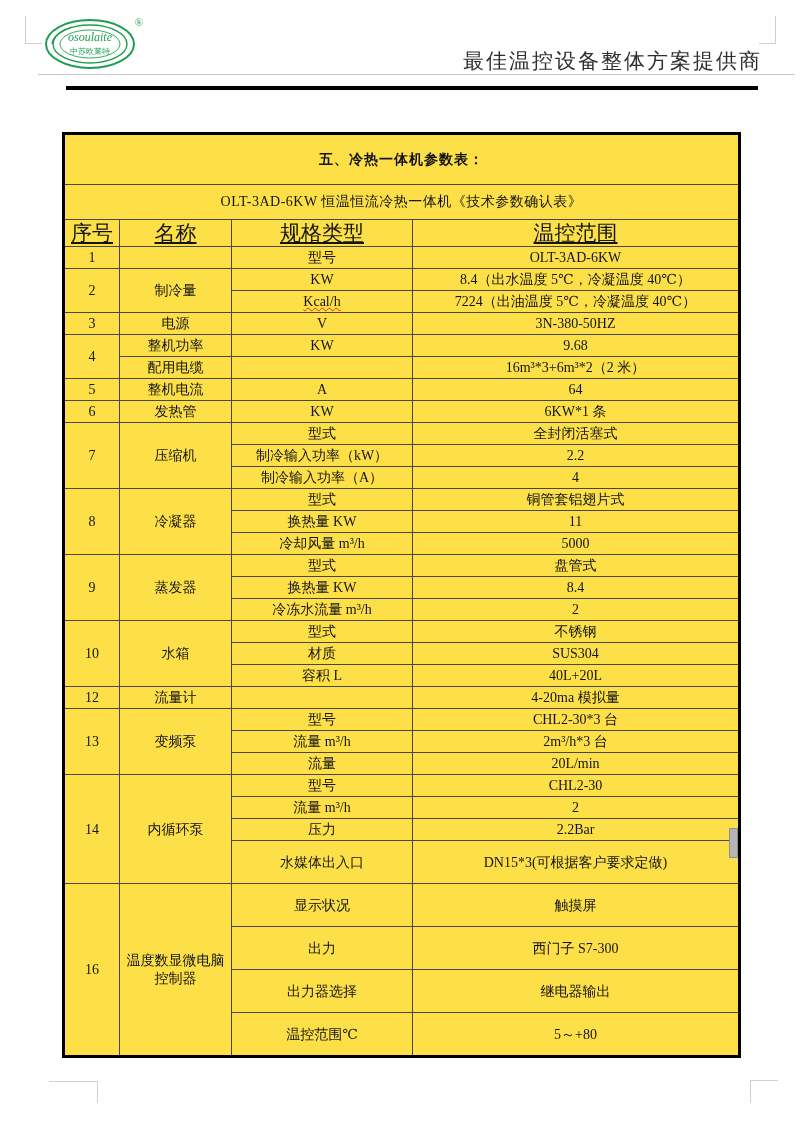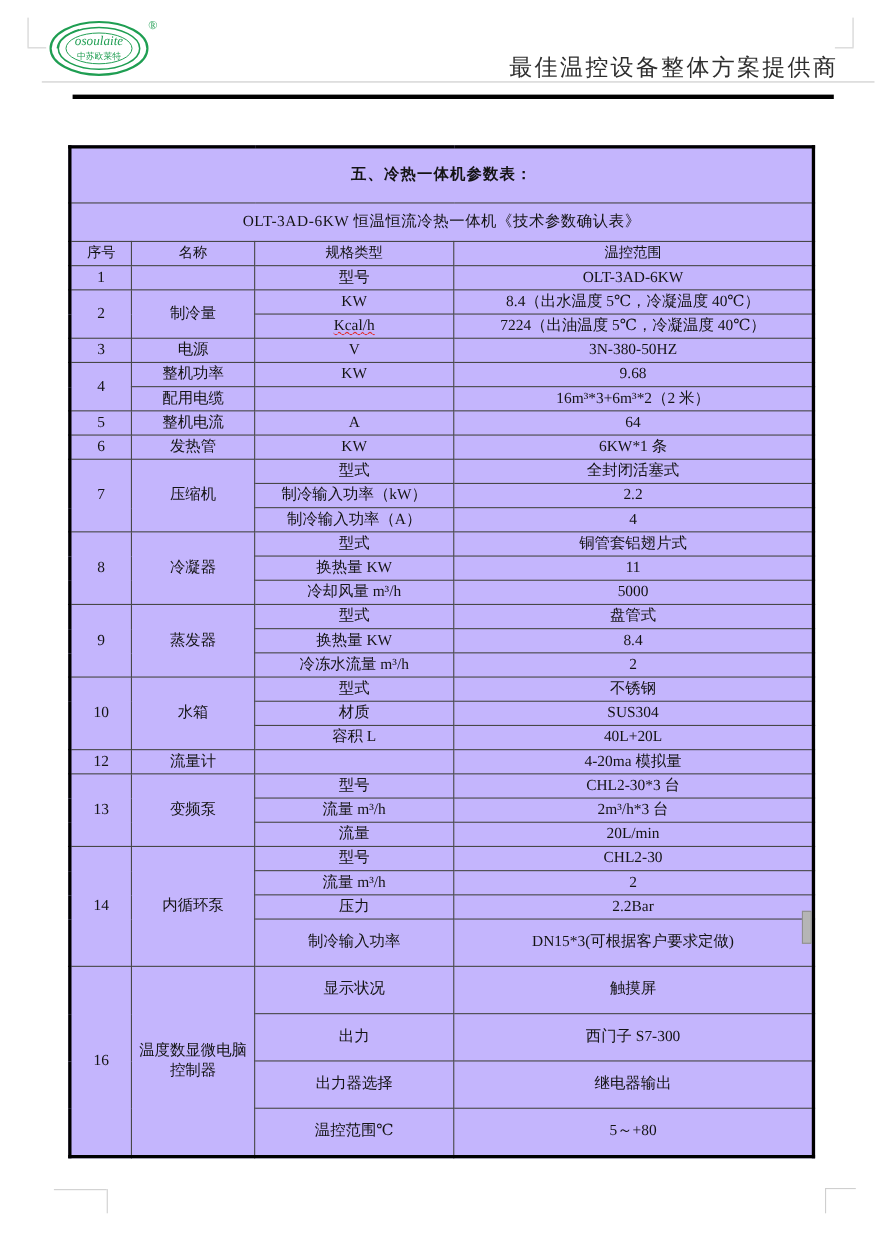"五、冷热一体机参数表：" table.param { background: #c4b5fd -> #fde047 }
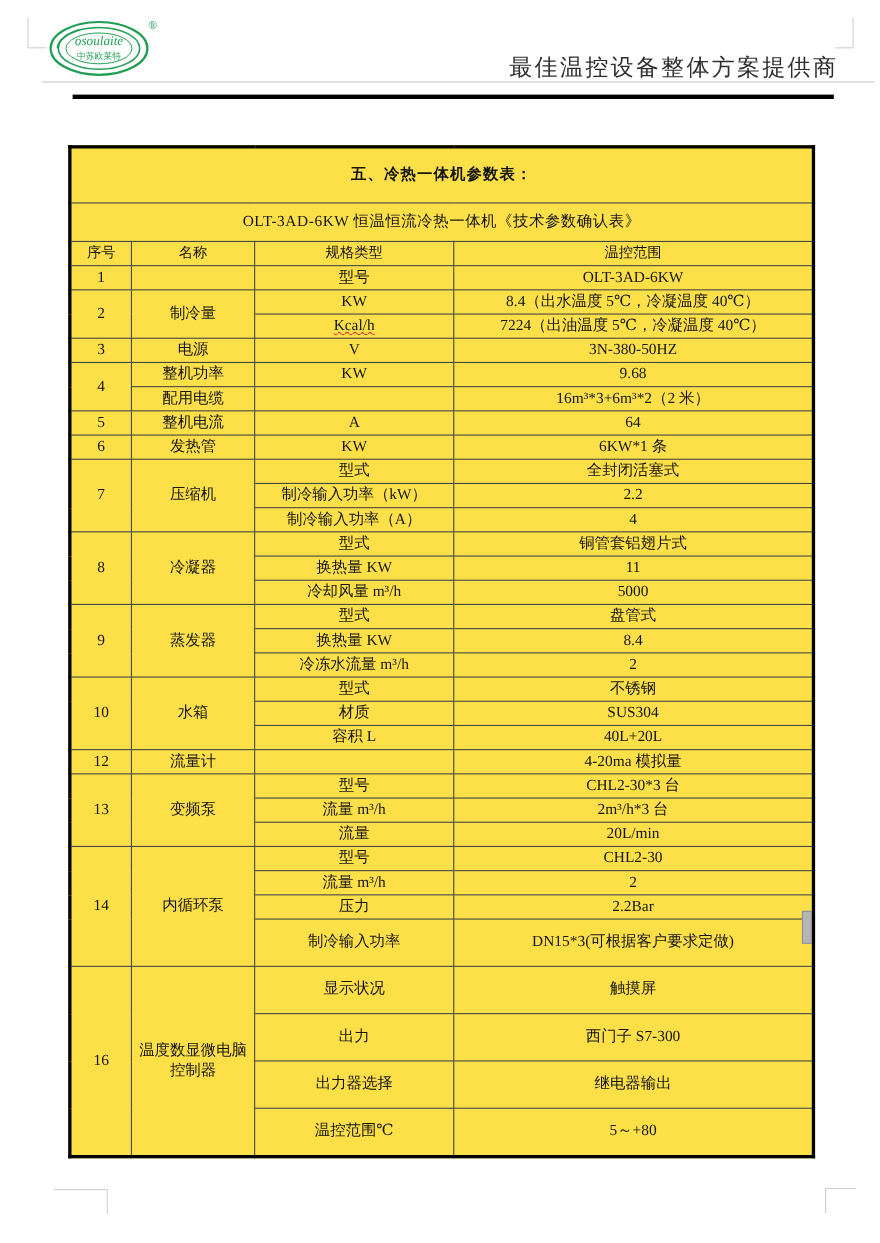"序号" tr.hdr td { font-size: 13px -> 21px; text-decoration: none -> underline }
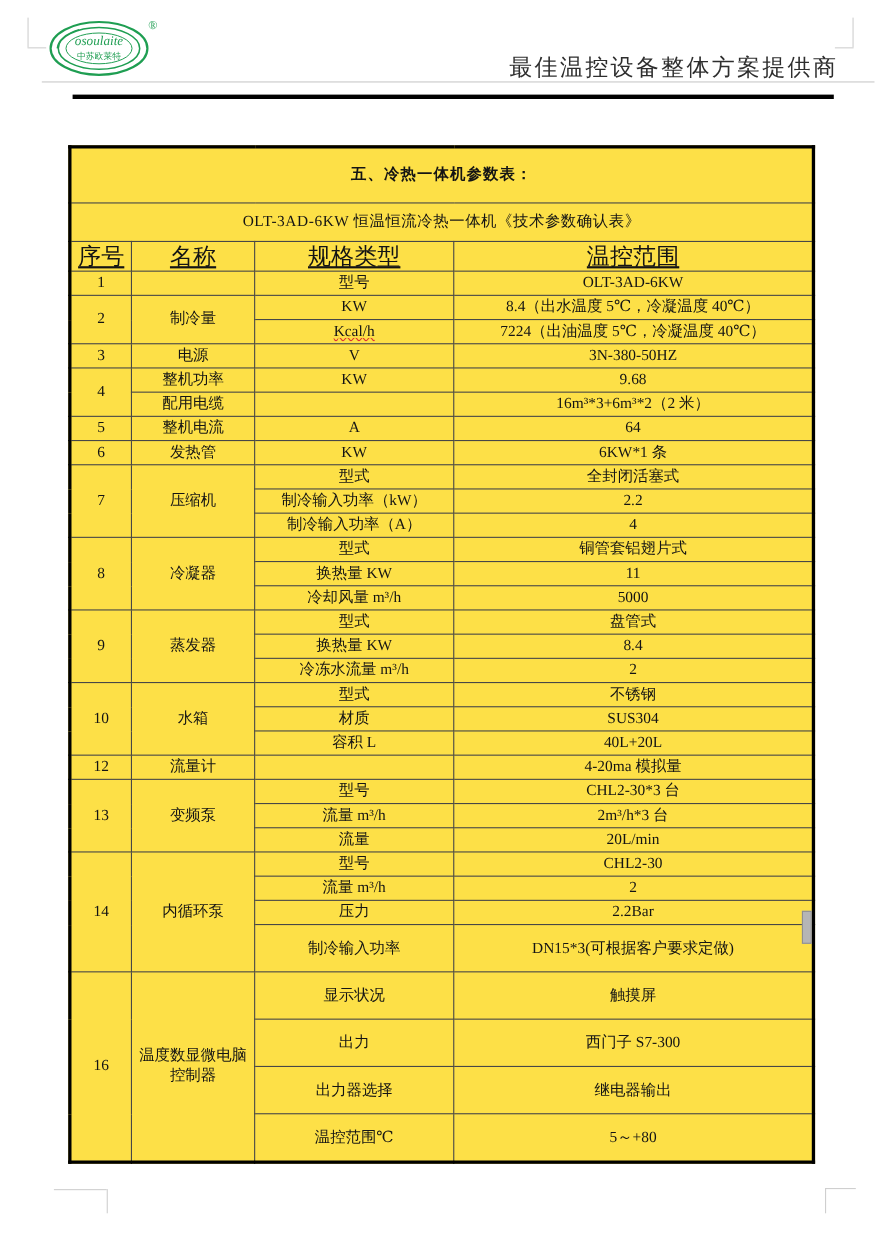"制冷输入功率" td { text: 制冷输入功率 -> 水媒体出入口 }
